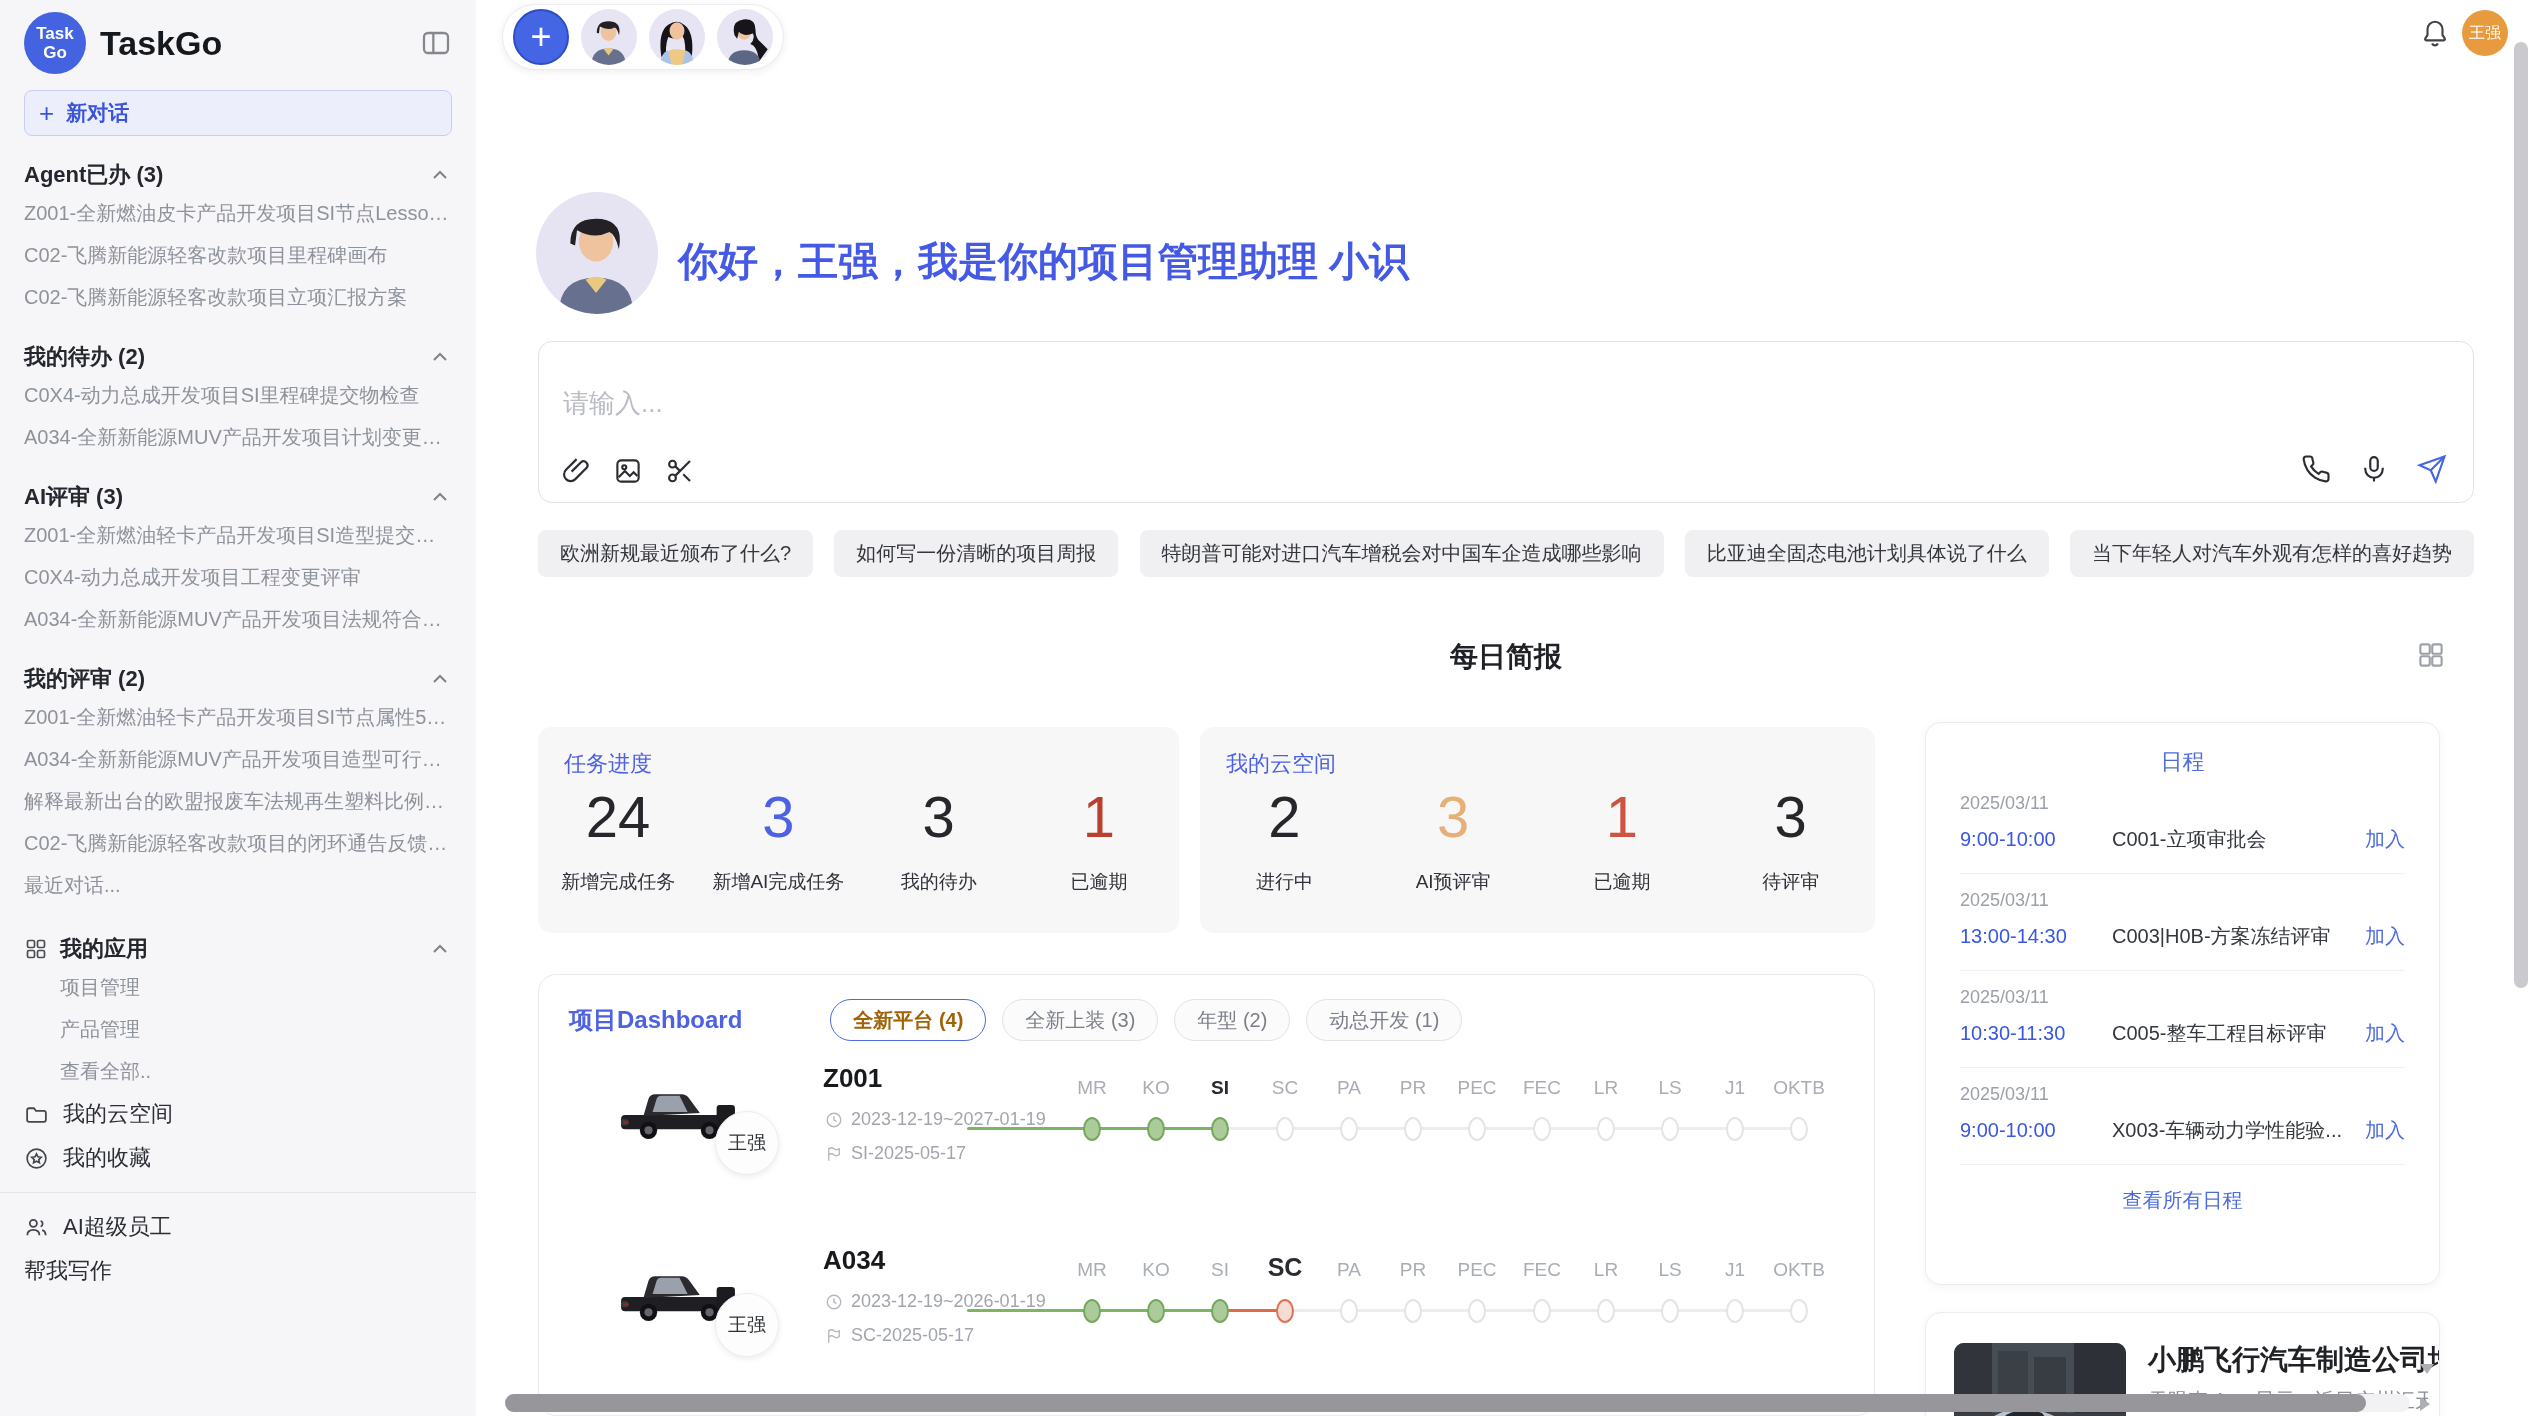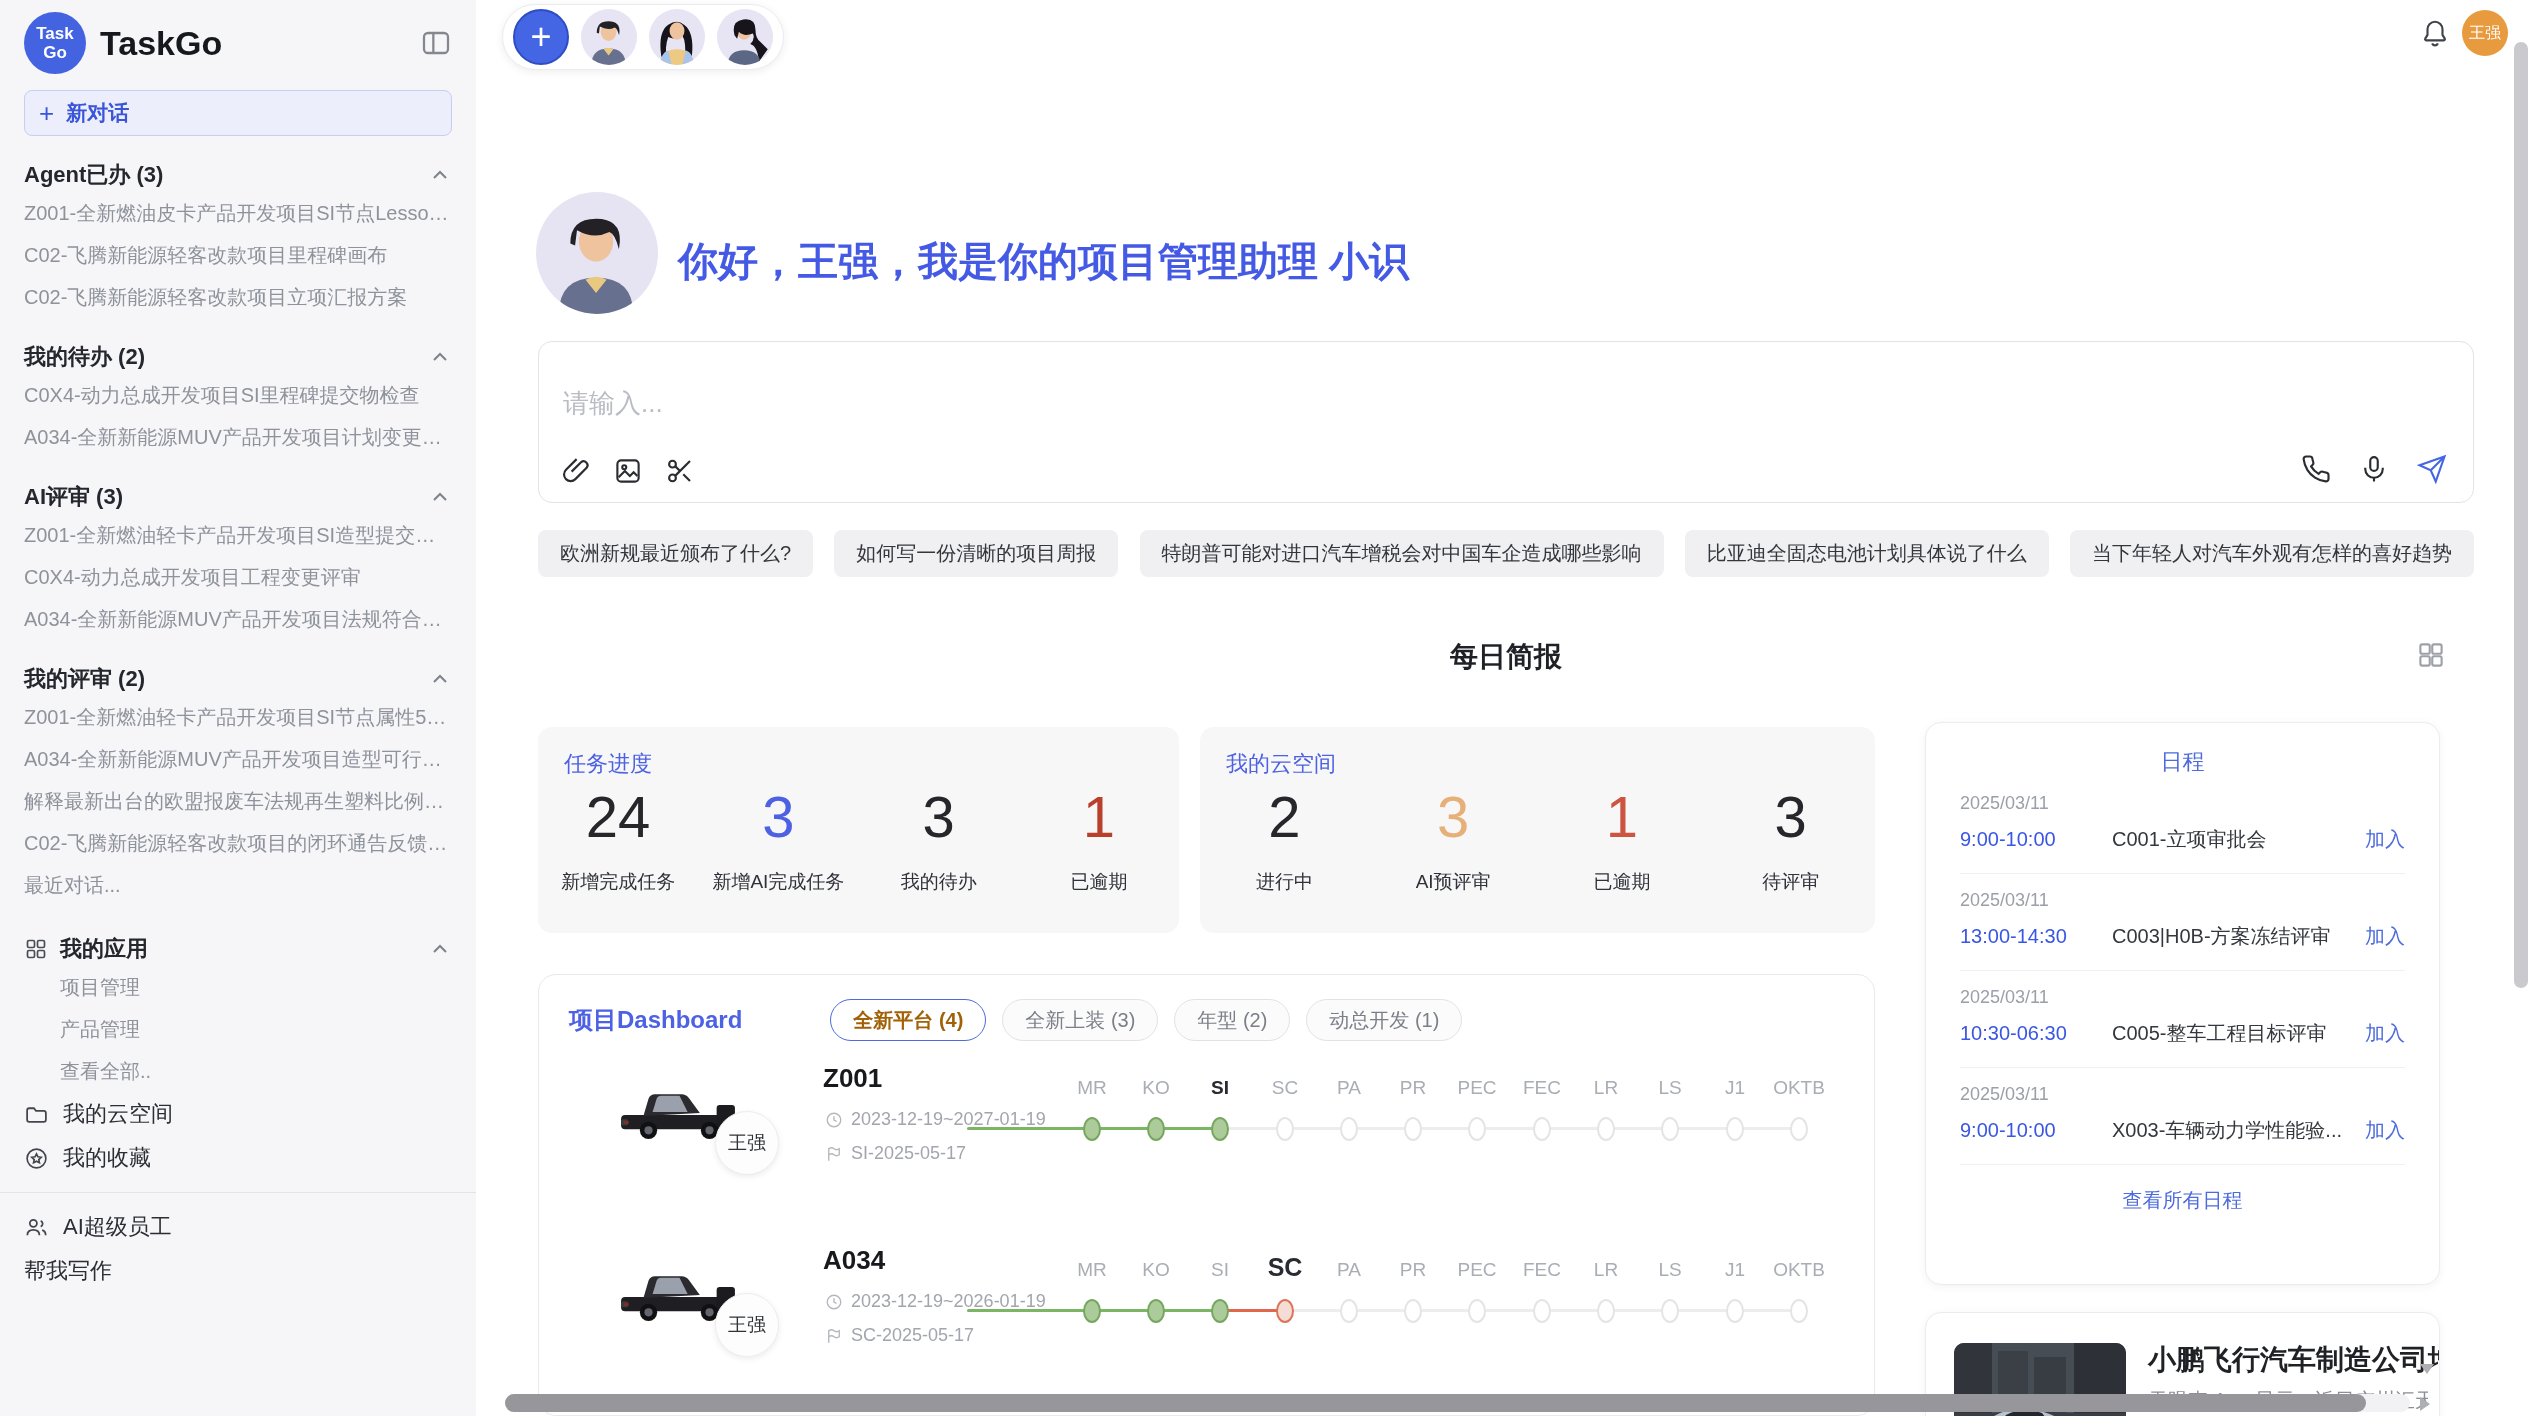"10:30-06:30" span.sch-time { text: 10:30-06:30 -> 10:30-11:30 }
